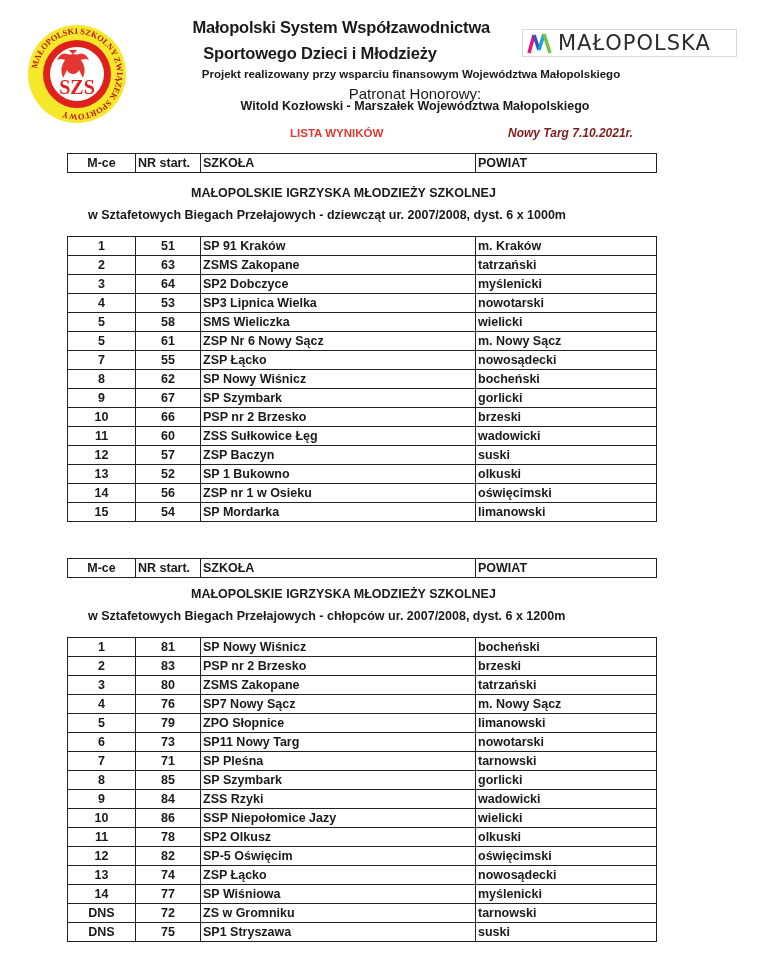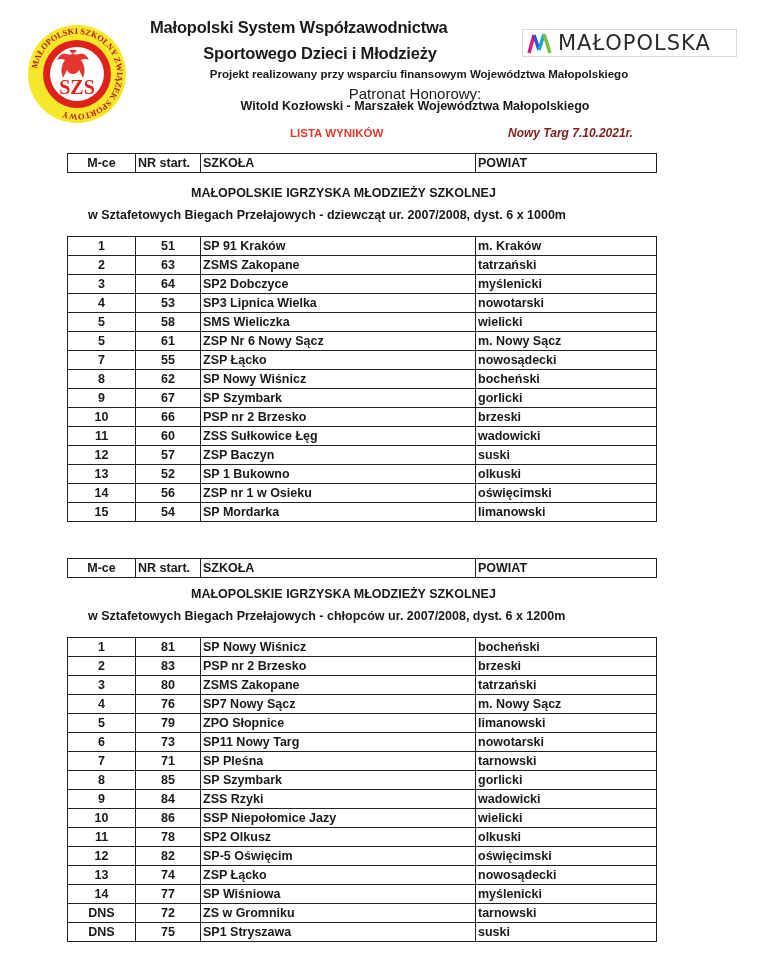"Małopolski System Współzawodnictwa" .h-title1 { text-align: left -> right }
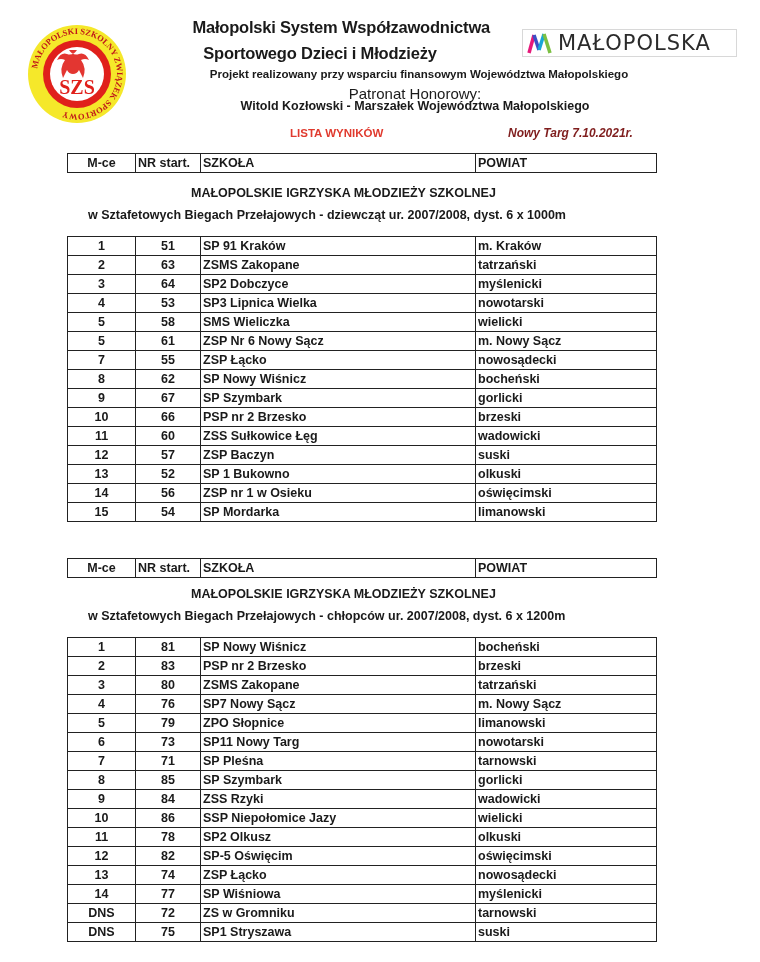"Projekt realizowany przy wsparciu" .h-project { left: 154px -> 146px }
